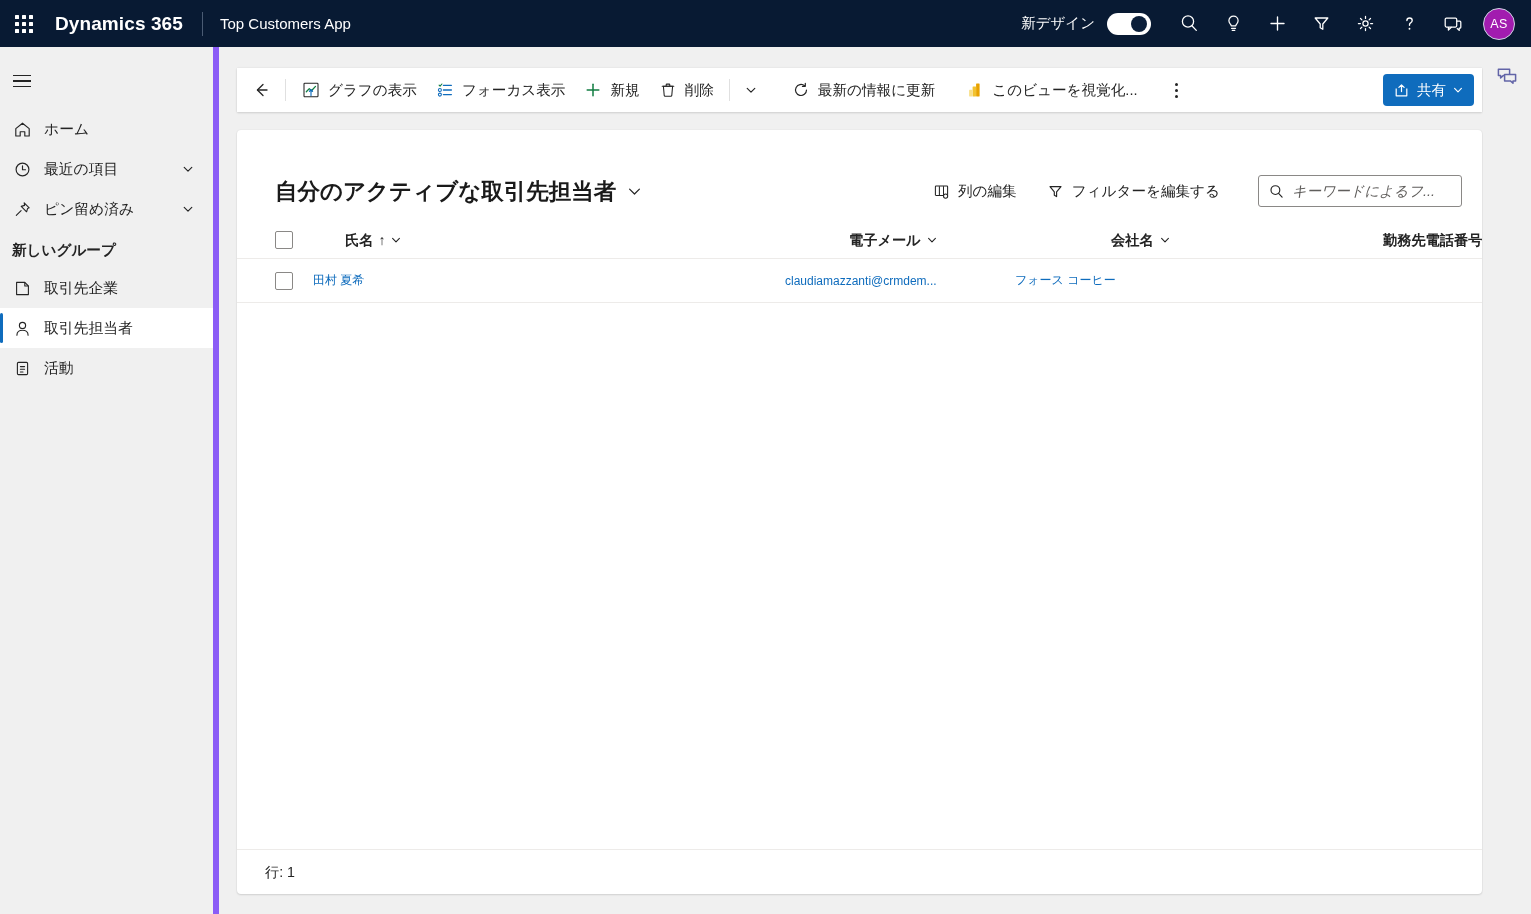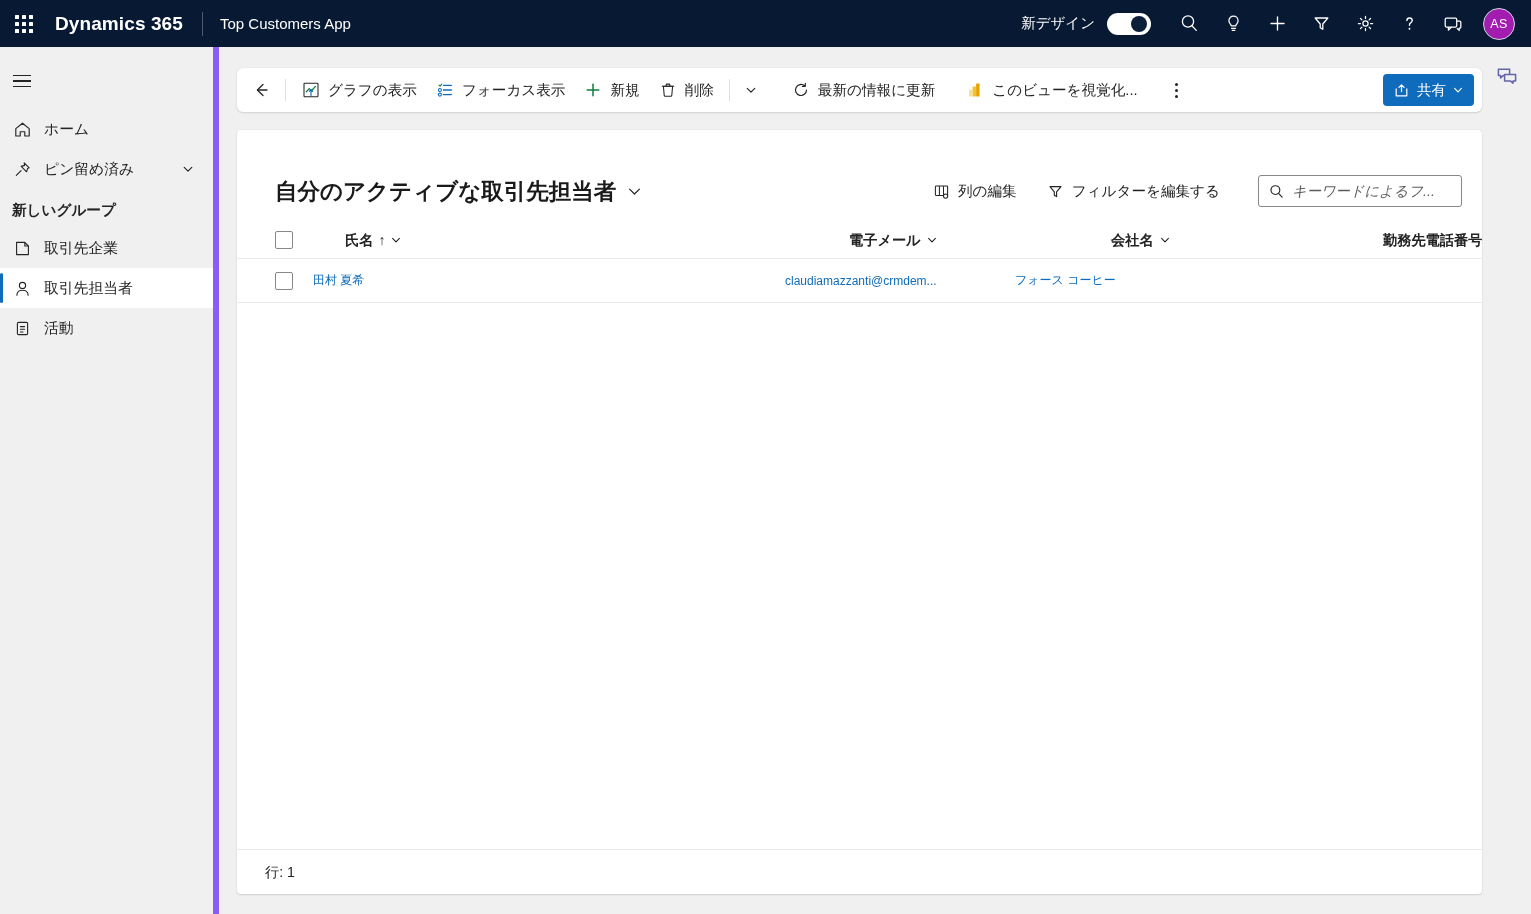"グラフの表示" #command-bar { border-radius: 6px -> 0 }
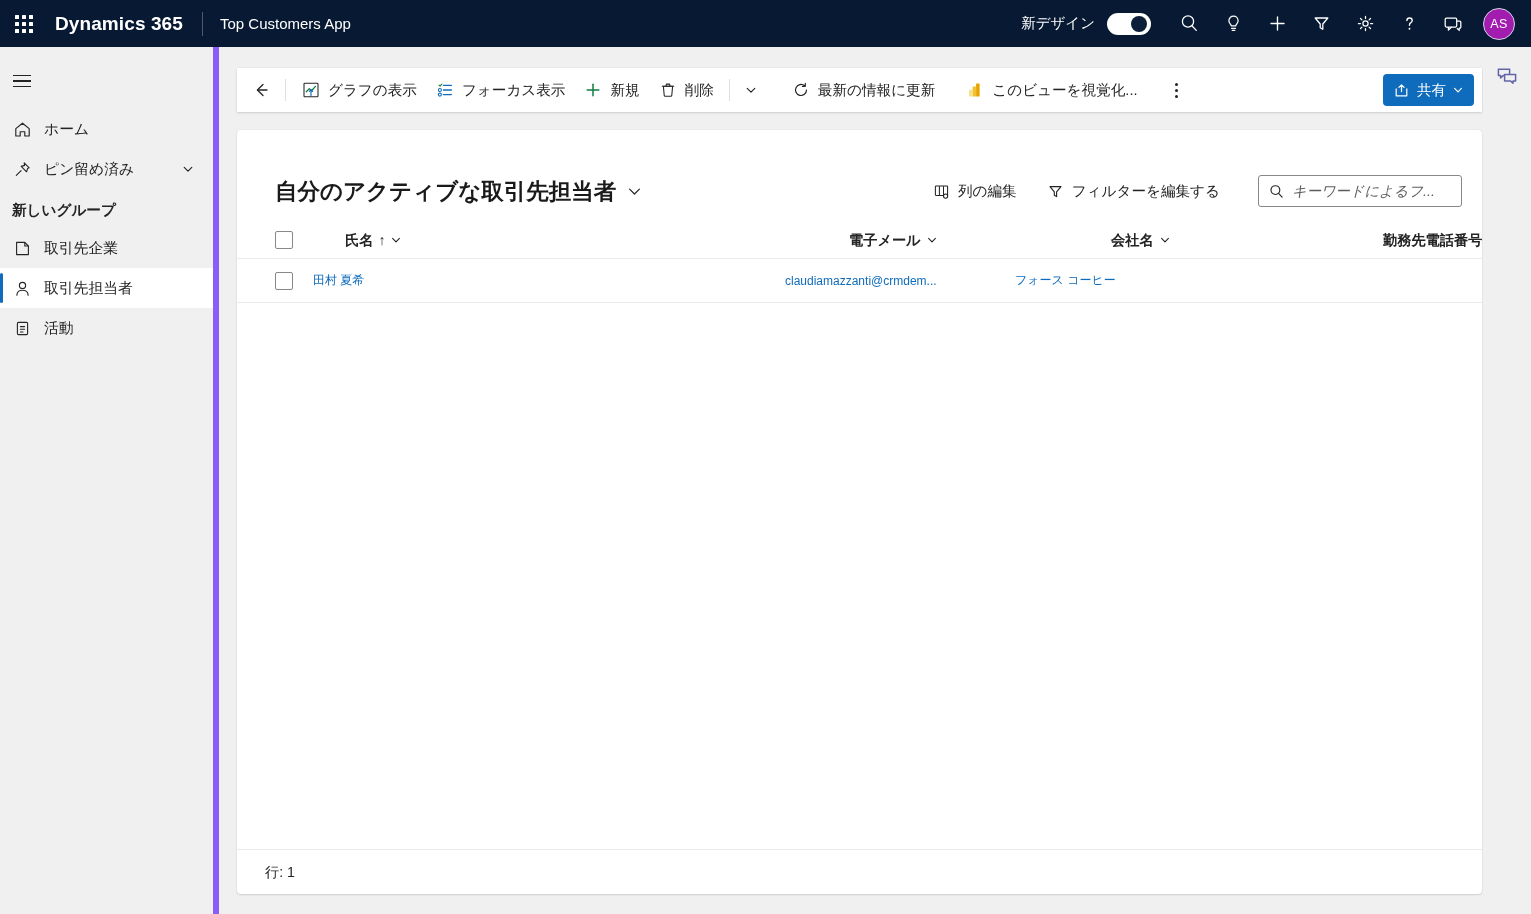"最近の項目" div.nav-item { html: none -> <div> <span> <svg> <circle></circle> <path></path> </svg> </span> <span>最近の項目</span> <span> <svg> <path></path> </svg> </span> </div> }
